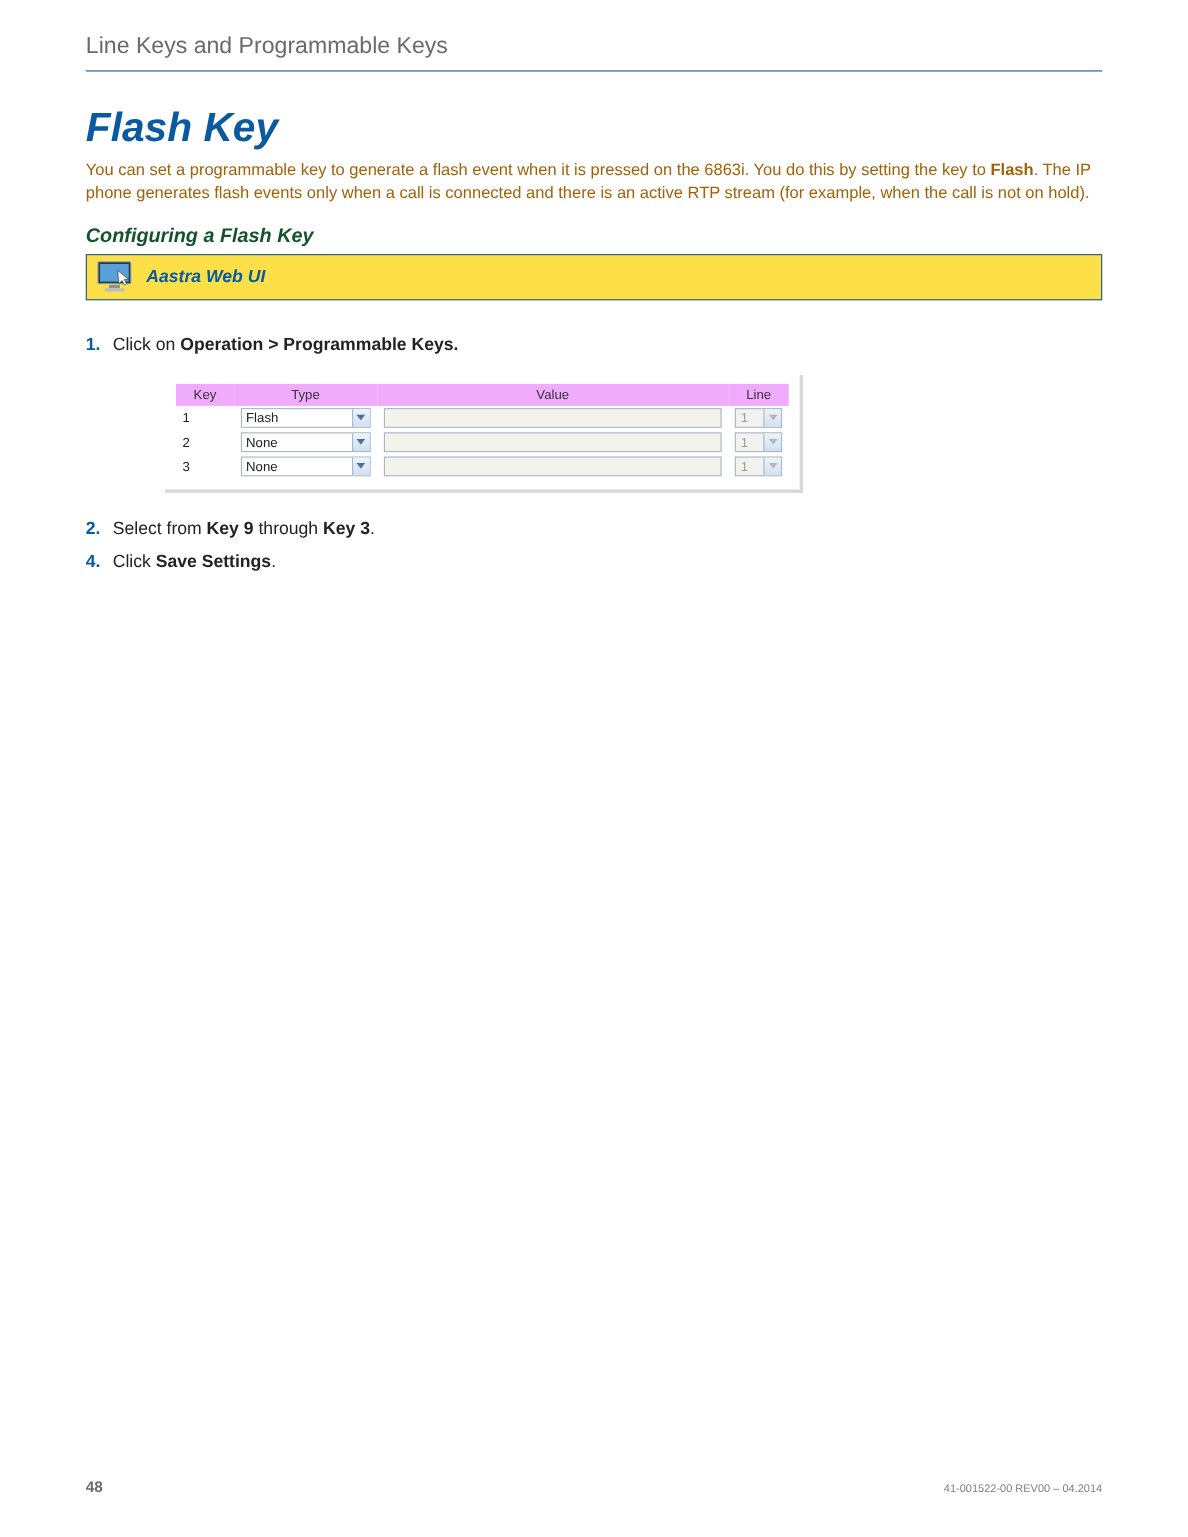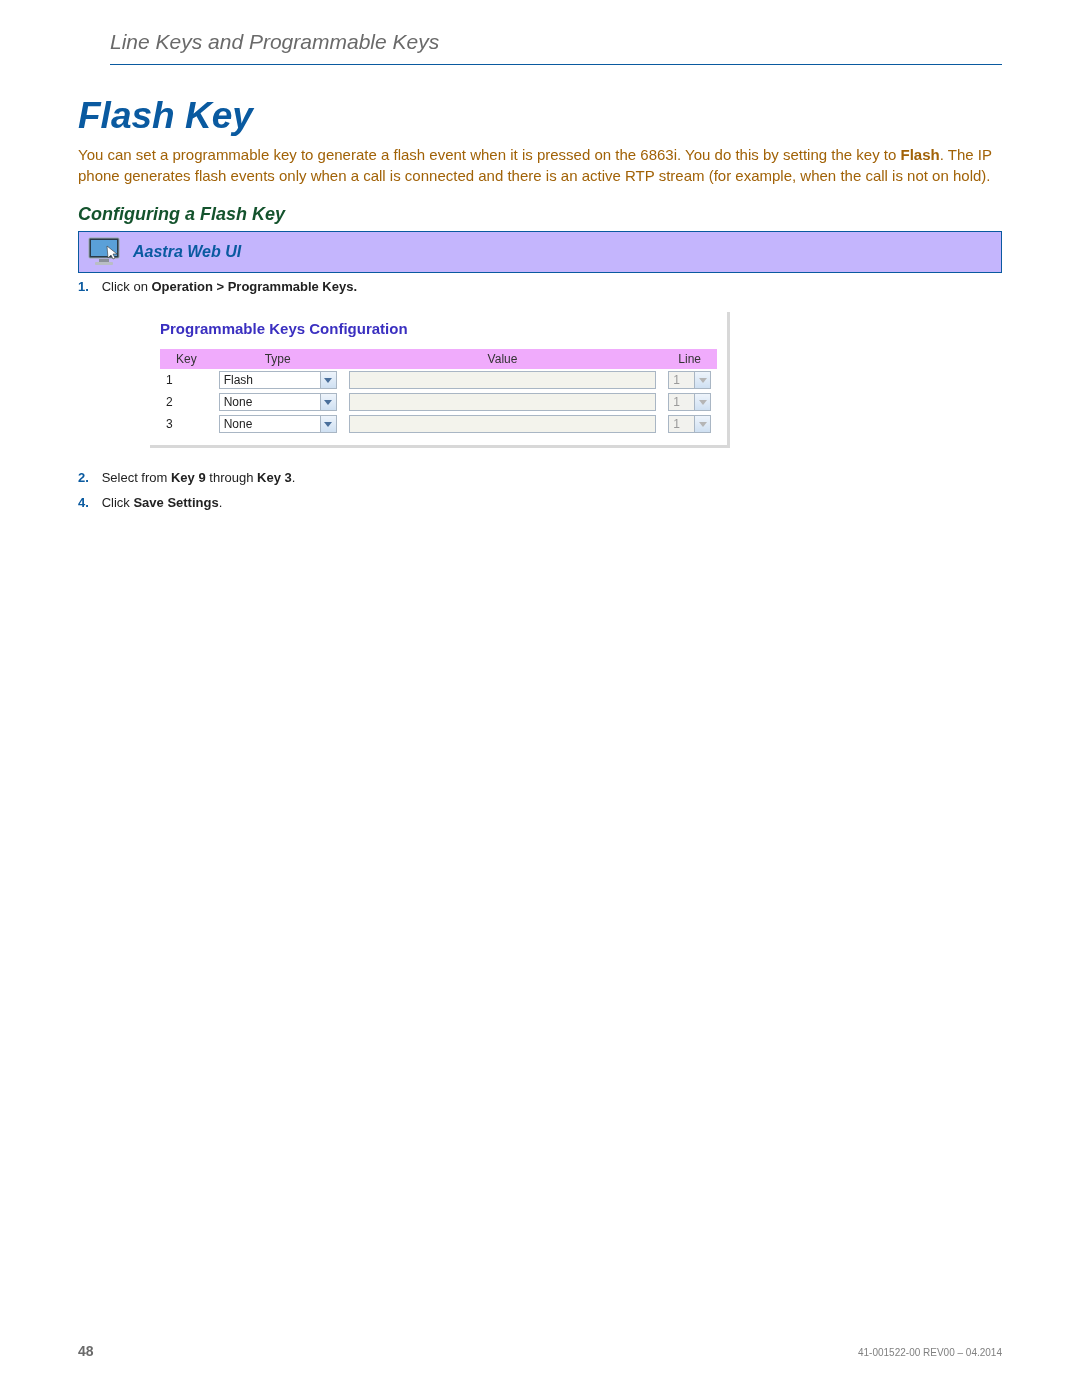"Line Keys and Programmable Keys" .header-title { font-style: italic -> none; margin-left: 32px -> none }
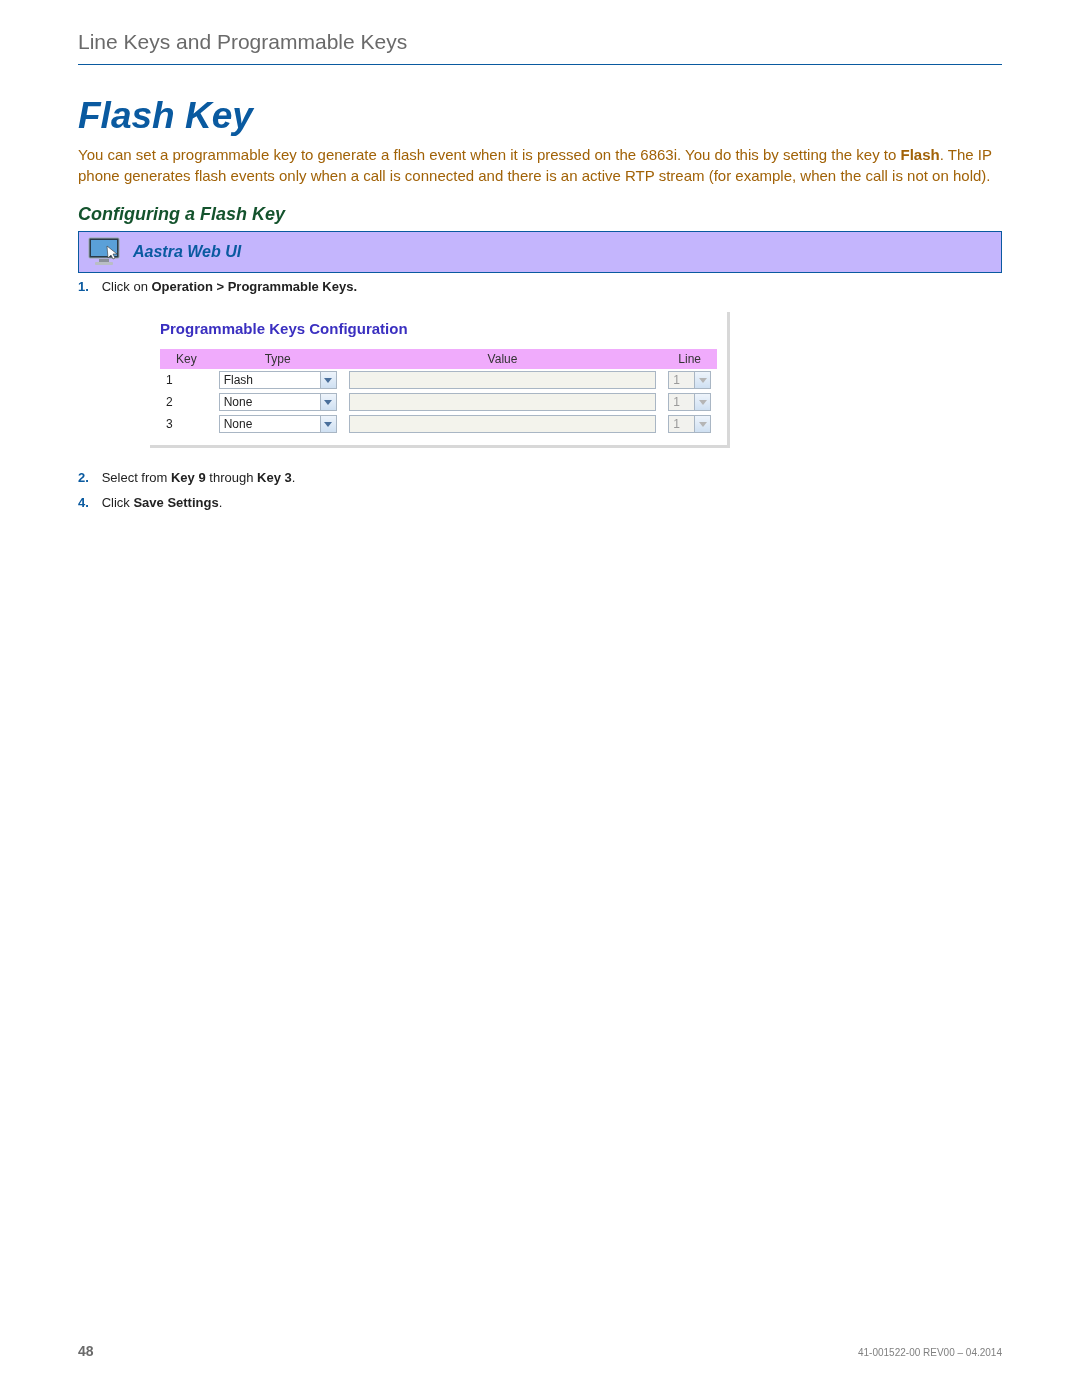"Aastra Web UI" .web-ui-box { background: #c4b5fd -> #fde047; margin-bottom: 4px -> 28px }
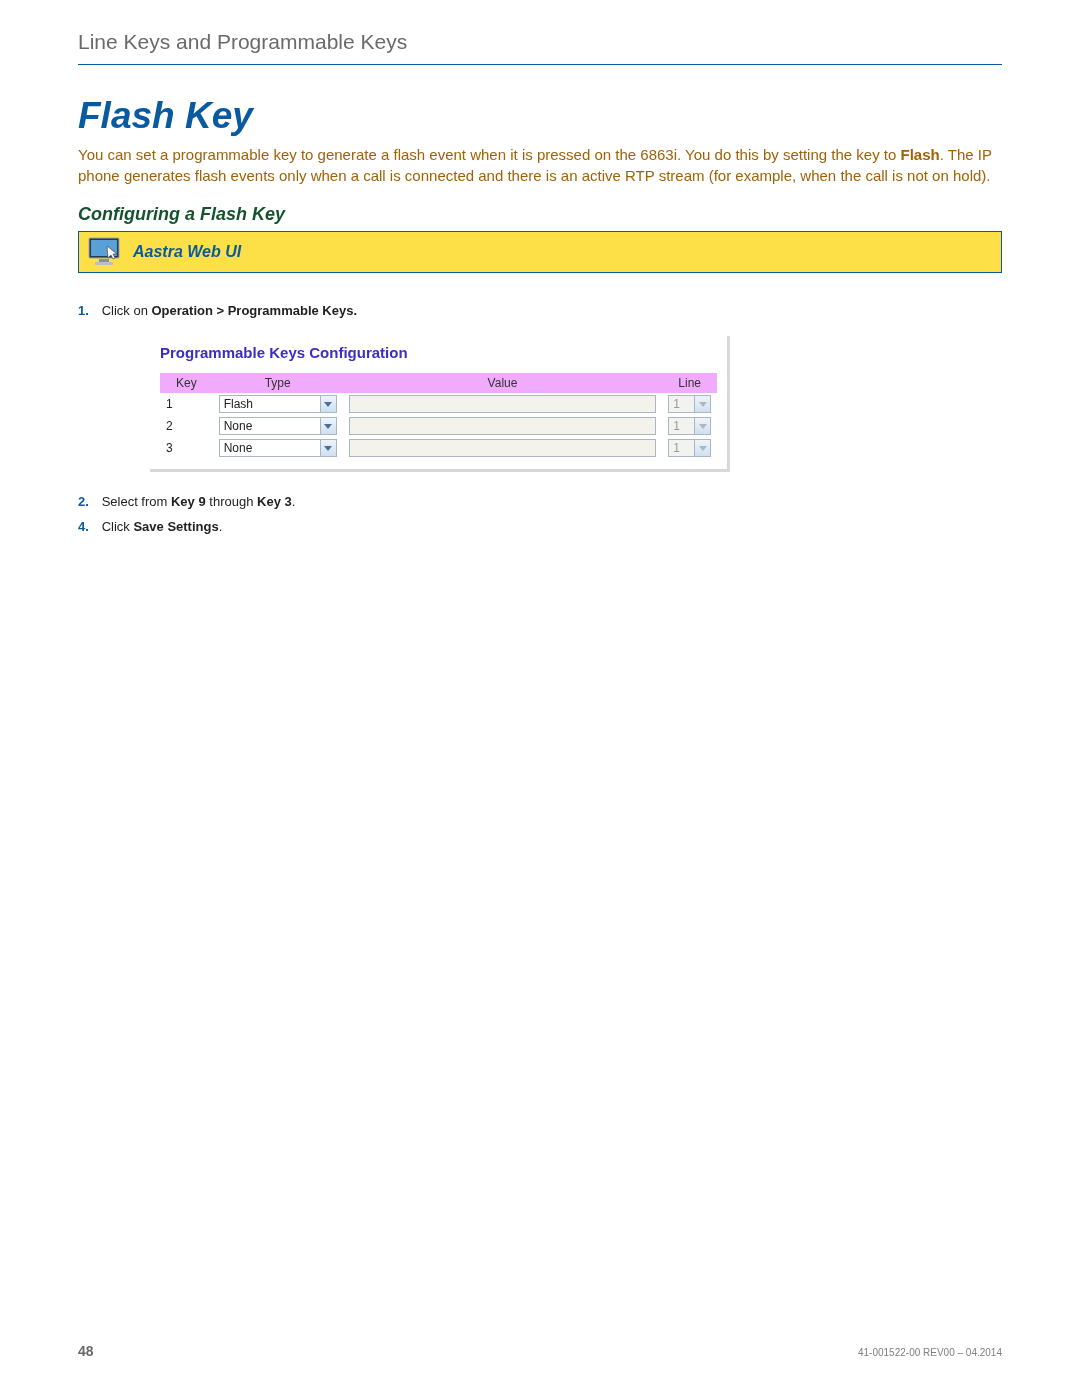"1. Click on Operation >" .steps li { font-size: 13px -> 16px }
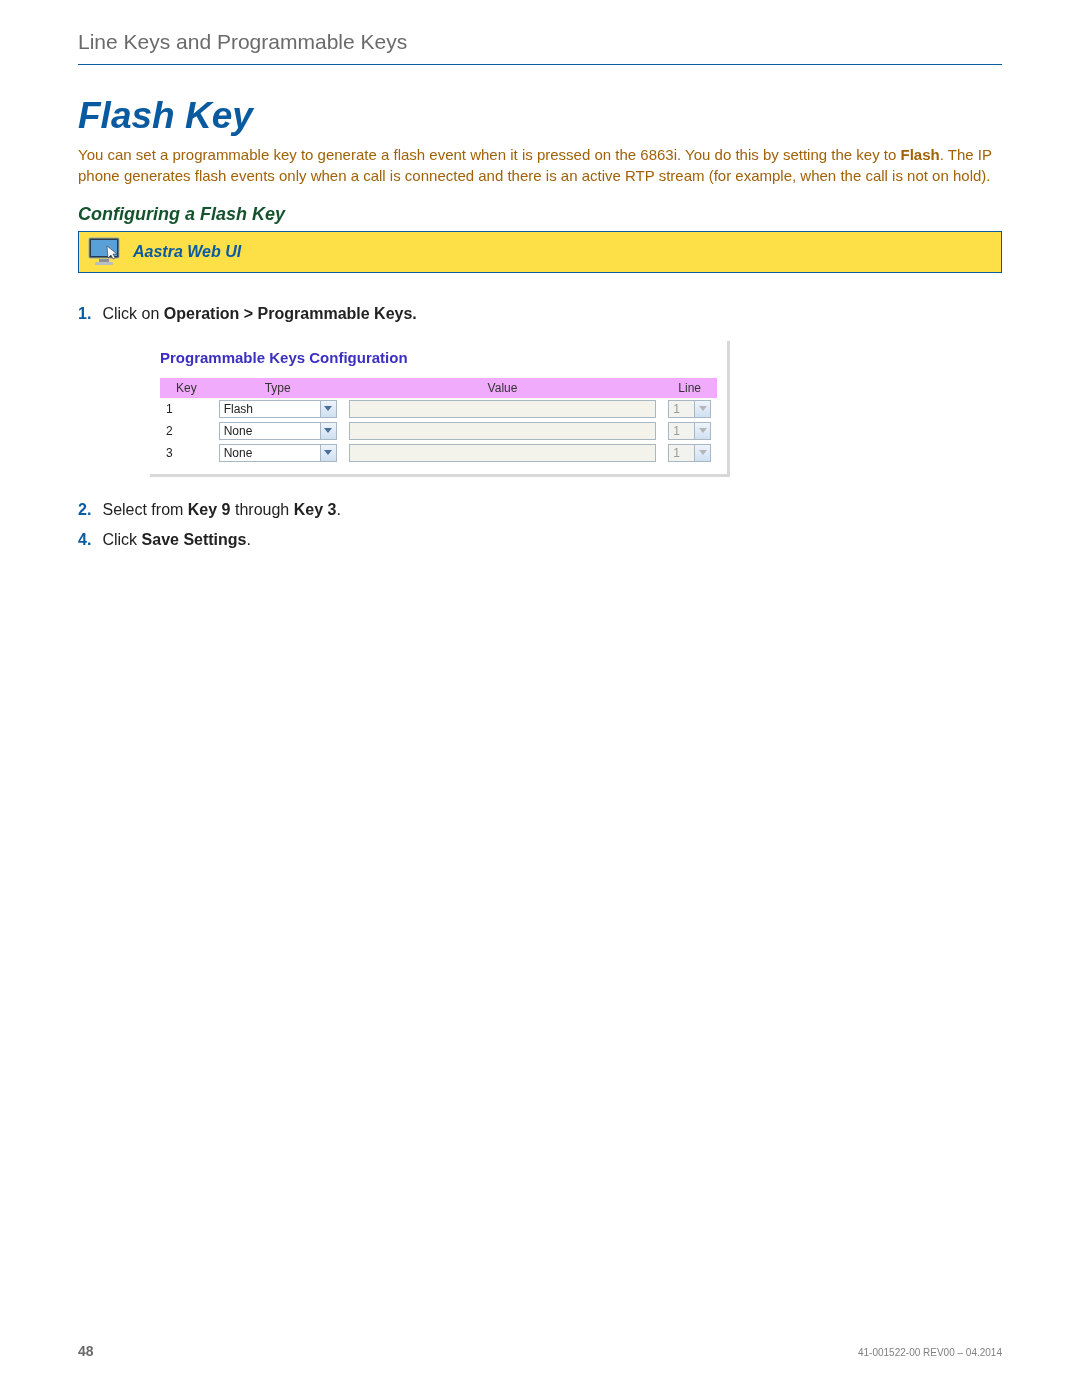"Programmable Keys Configuration" div.config-title { html: <div>Programmable Keys Configuration</div> -> none }
